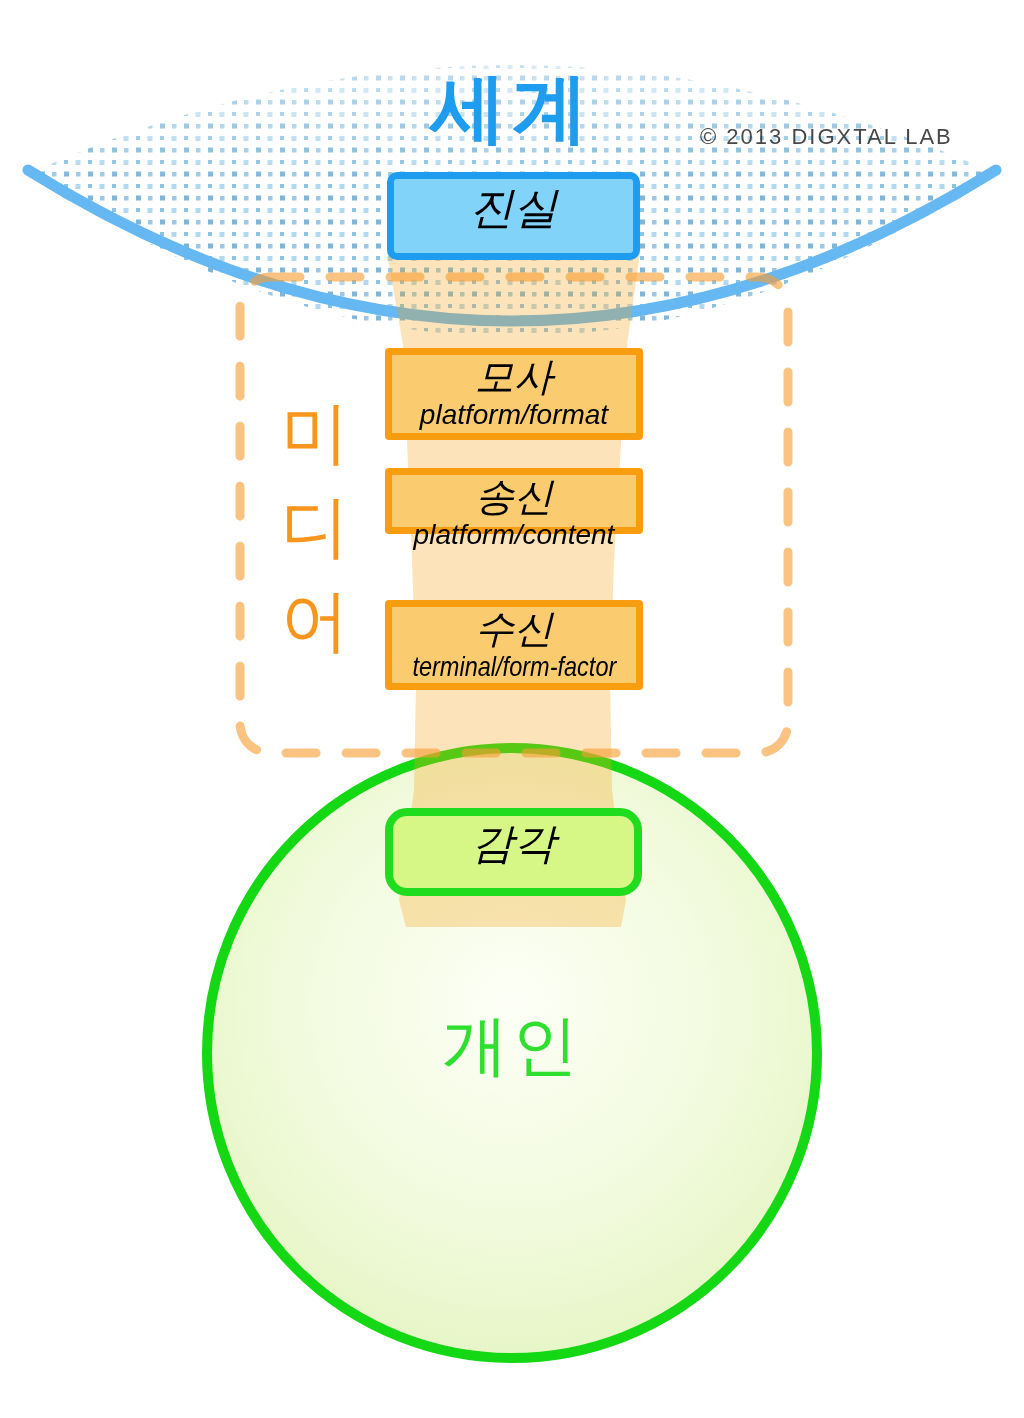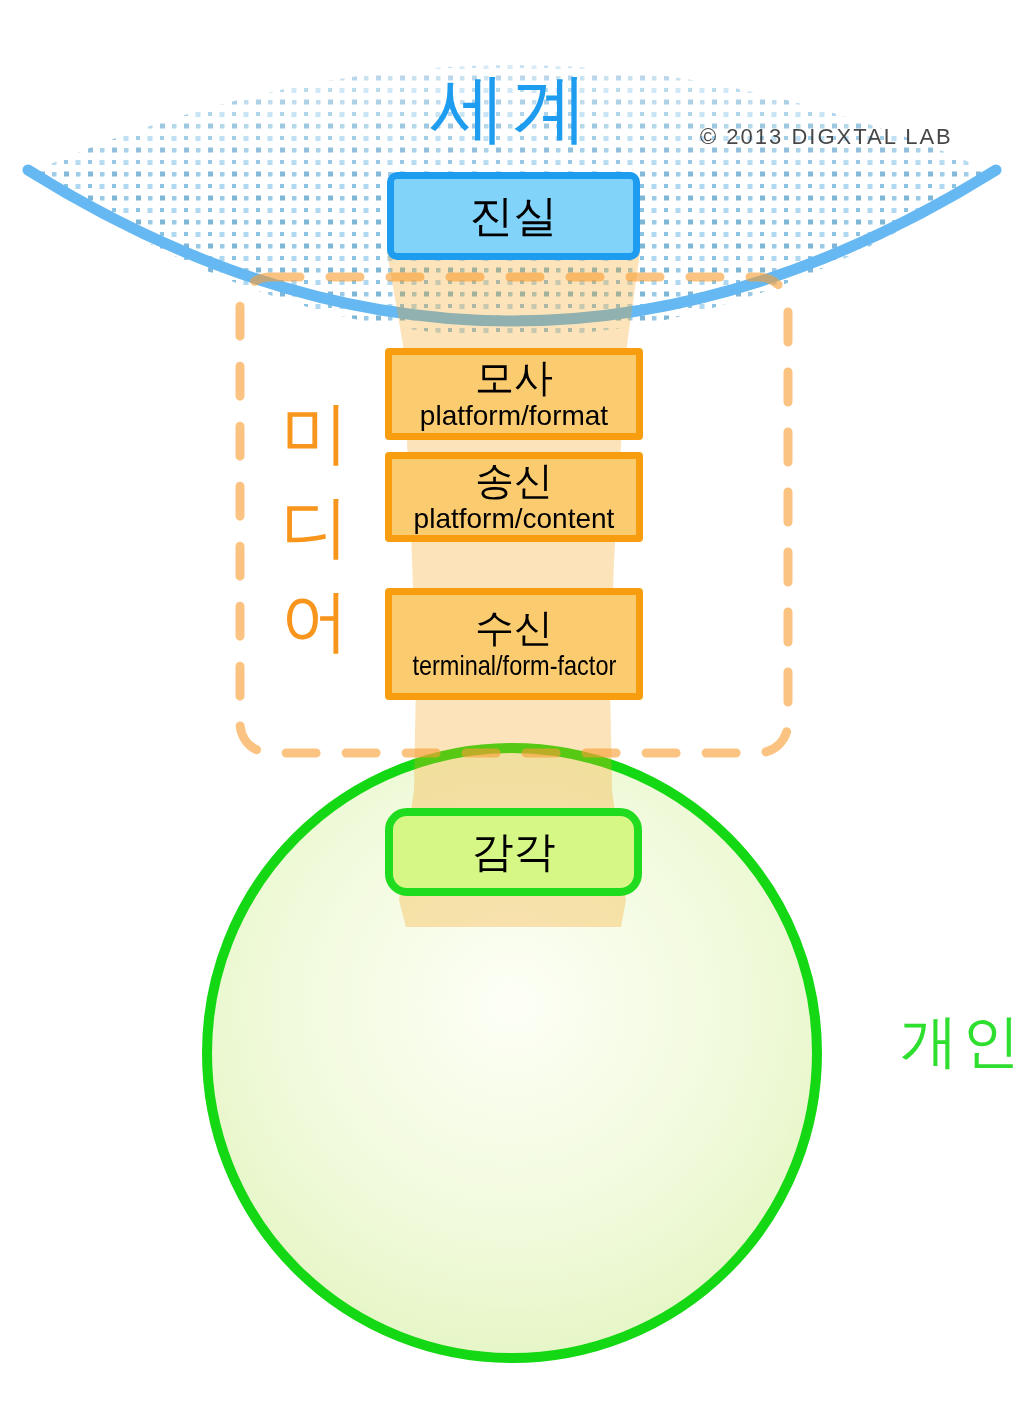"세계" .world-title { font-weight: normal -> bold }
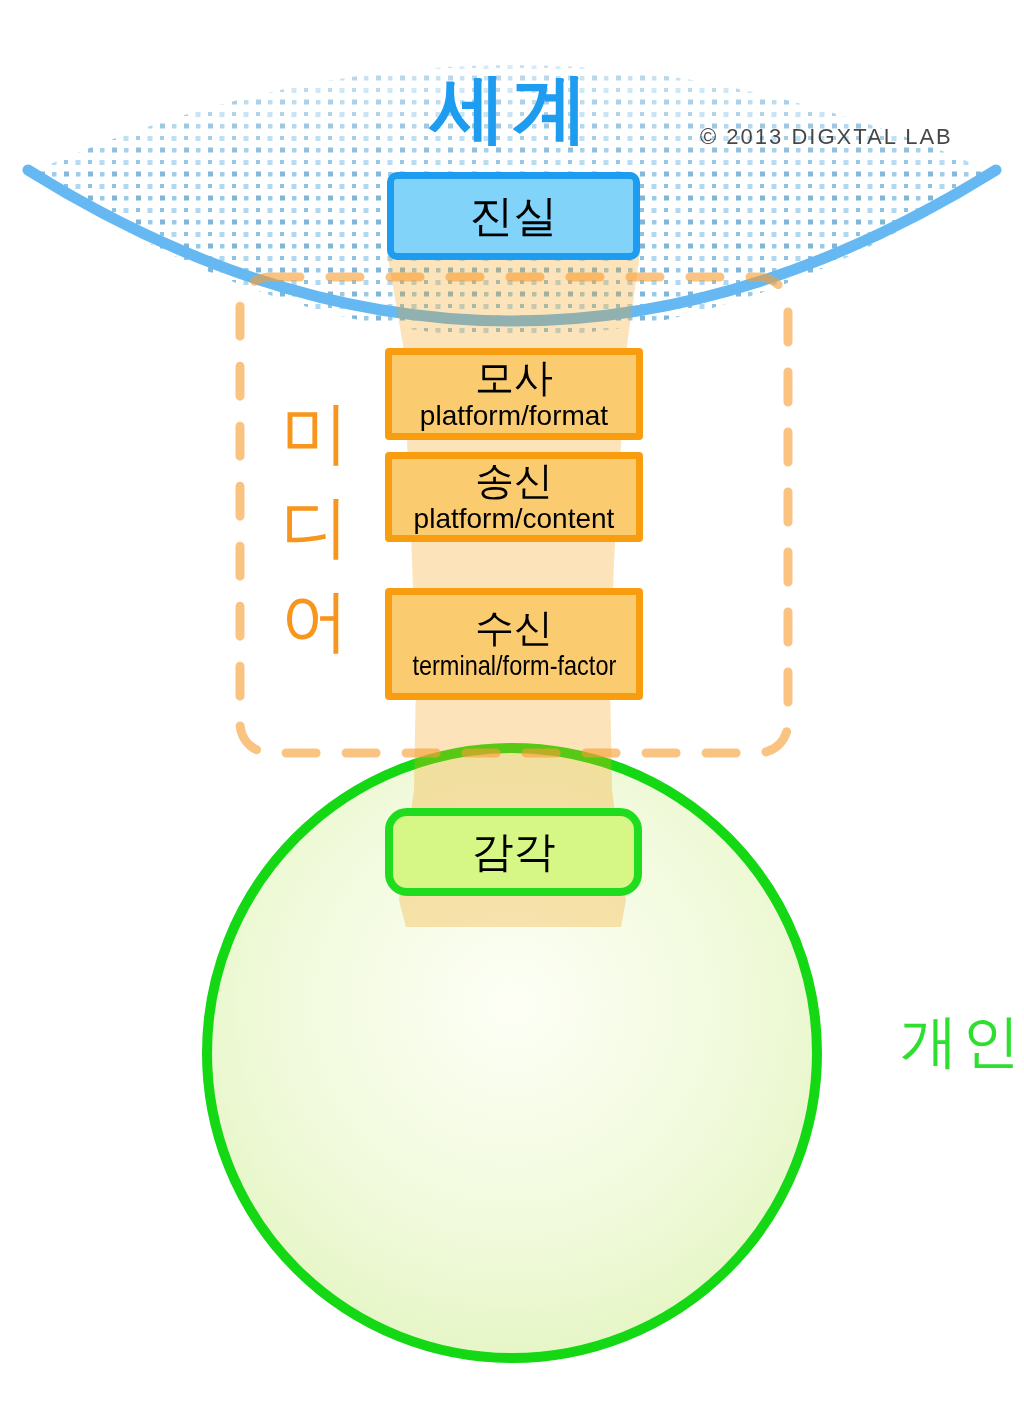"진실" .node { font-style: none -> italic; justify-content: center -> none }
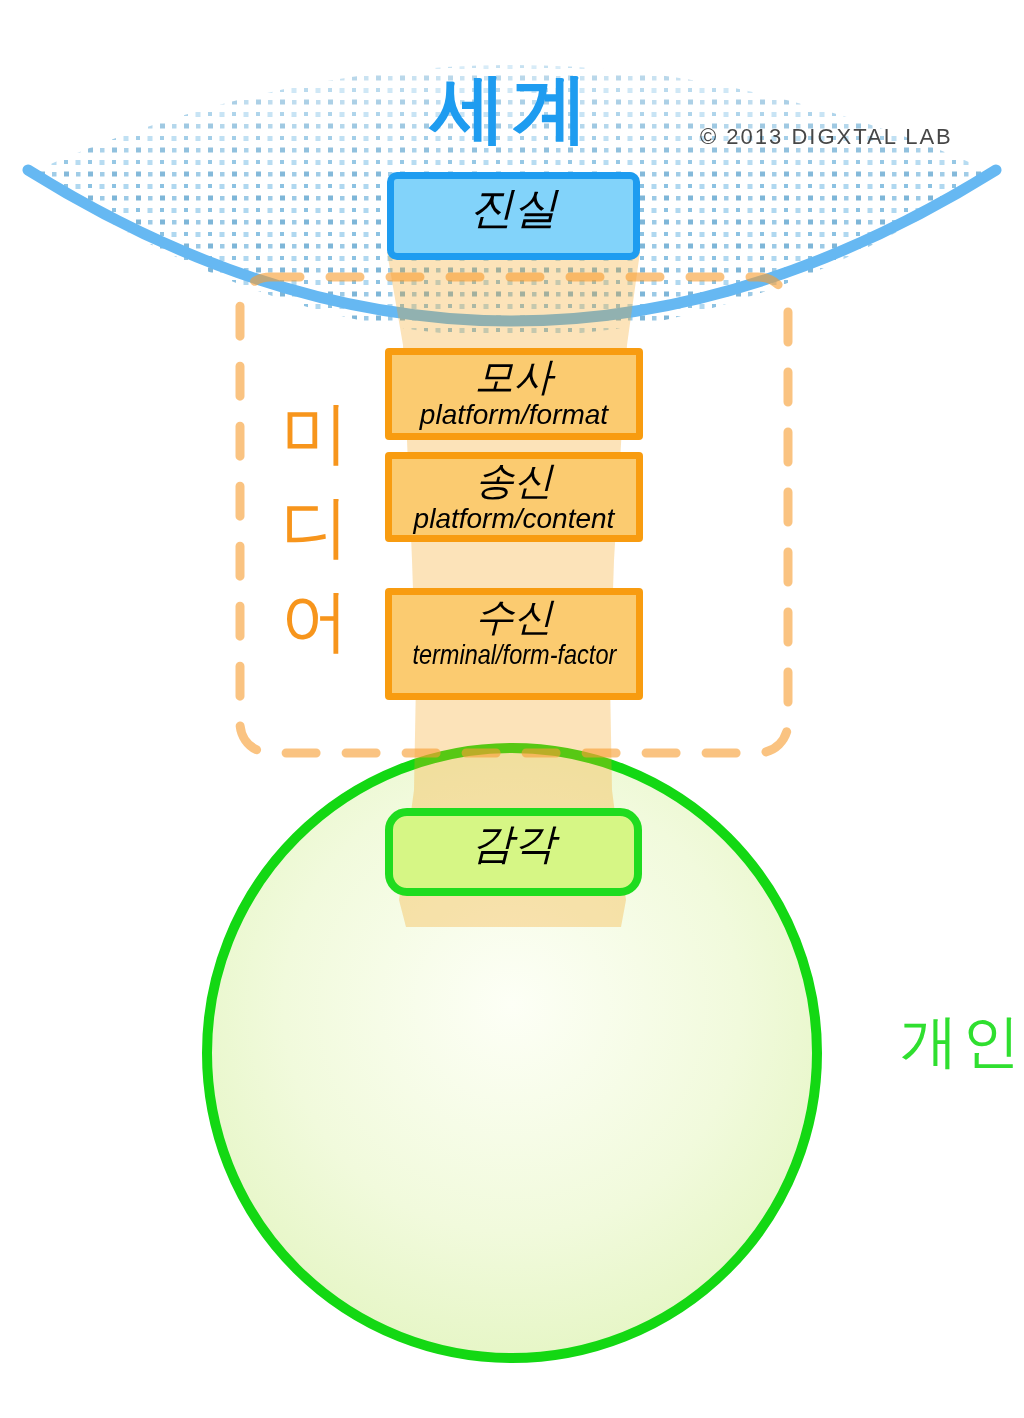"송신" .mb-2 { height: 90px -> 66px; top: 452px -> 468px }
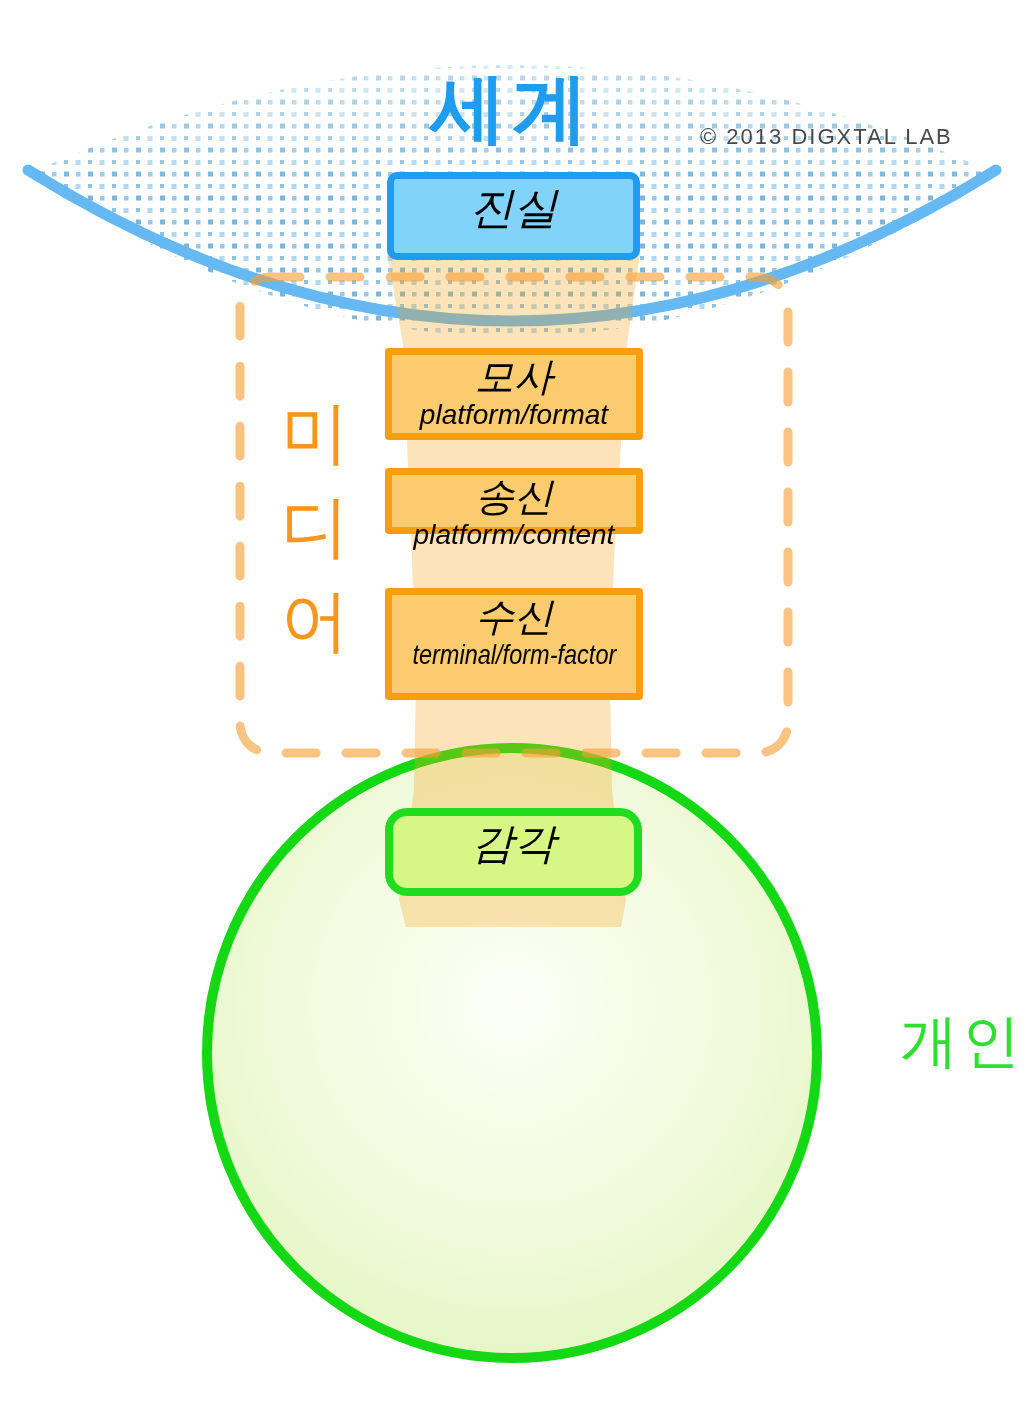"수신" .mb-3 { height: 112px -> 90px; top: 588px -> 600px }
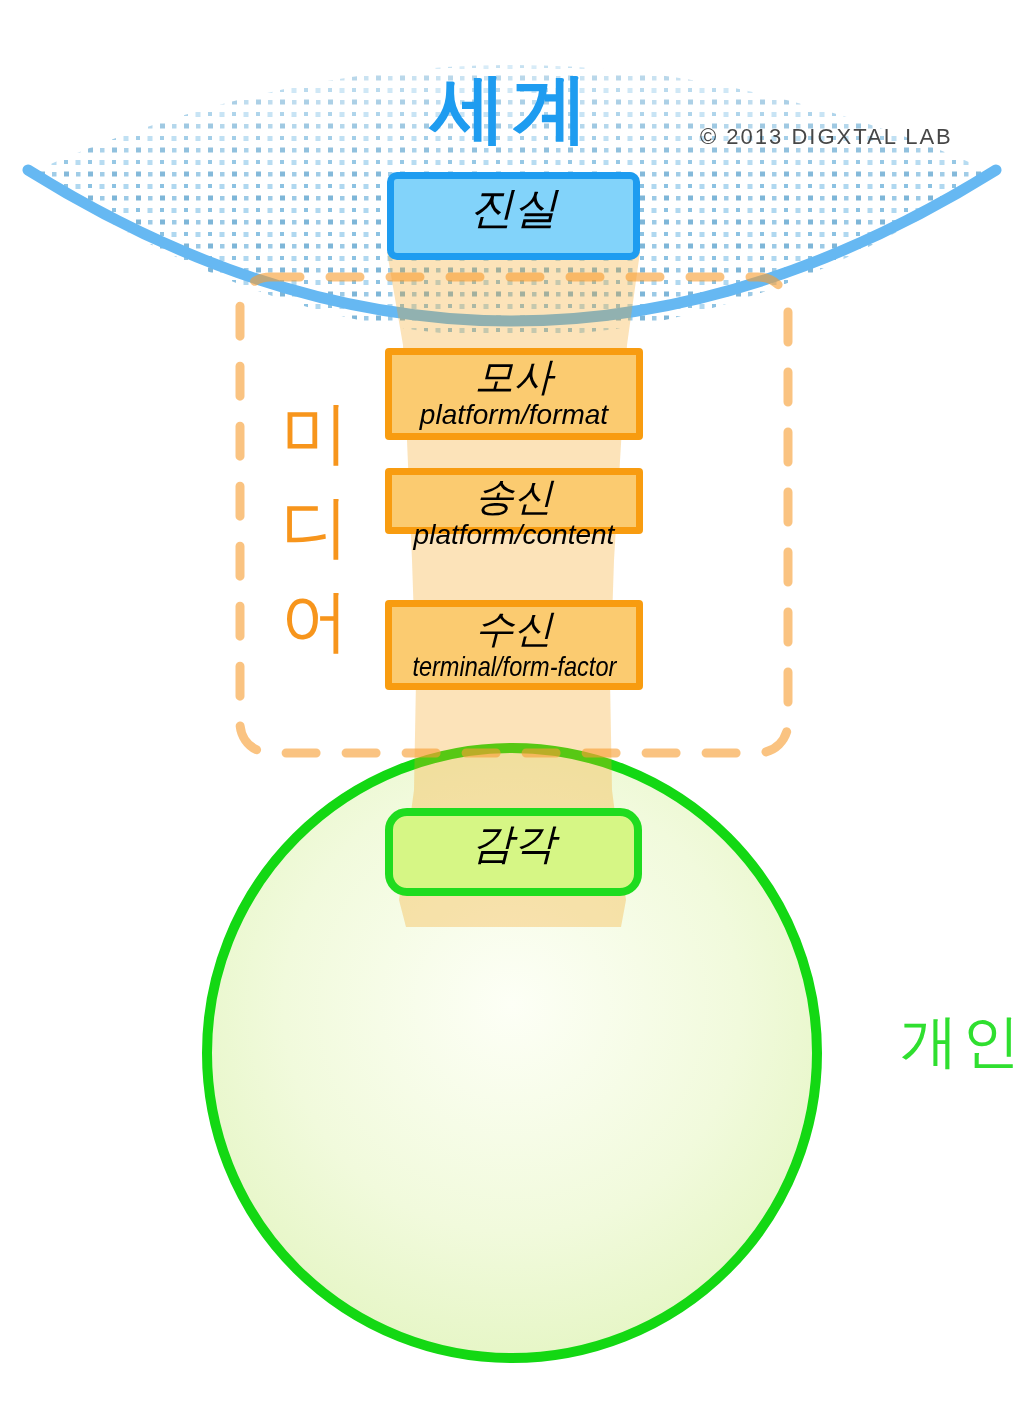"개인" .individual-title { font-size: 58px -> 66px; text-align: right -> center }
